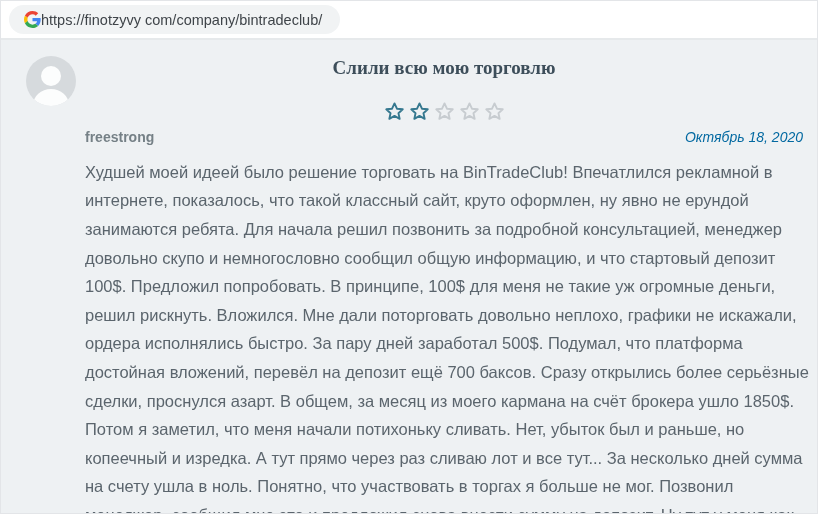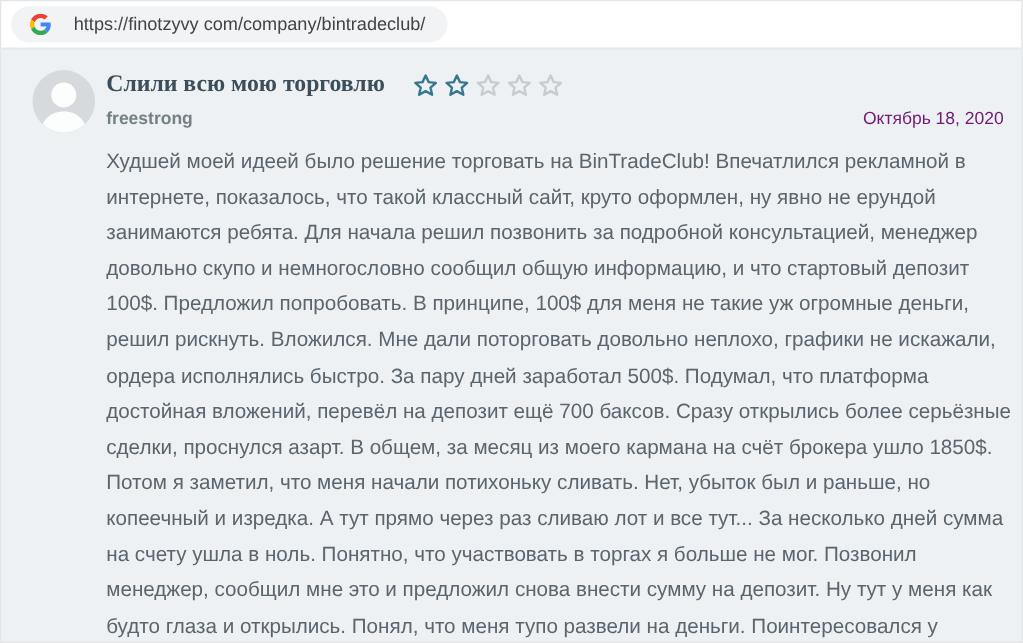"https://finotzyvy" .url-pill { gap: 18px -> 0 }
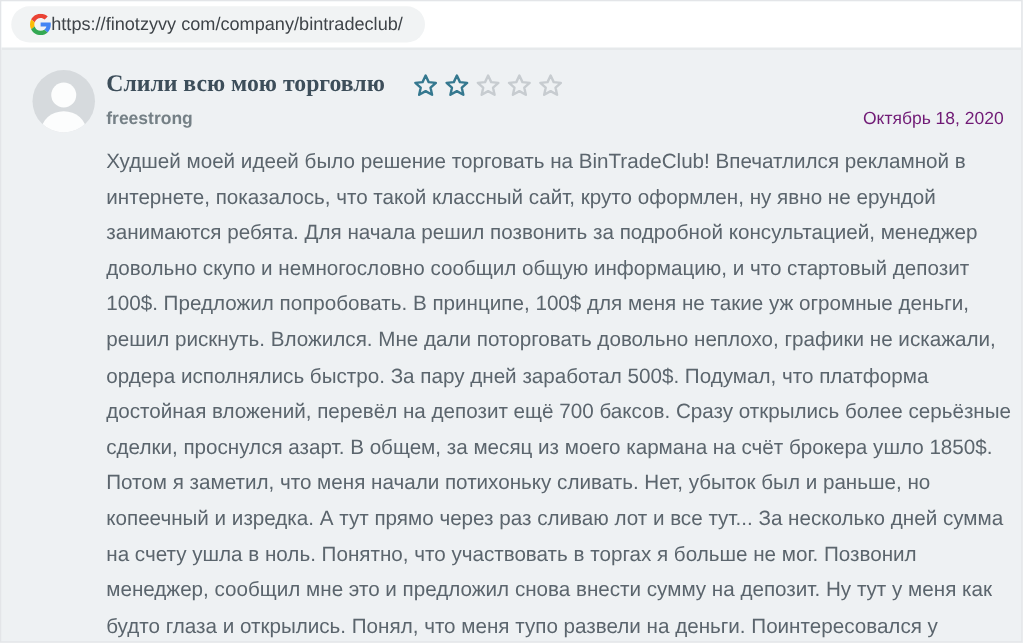"Слили всю мою торговлю" .title-row { flex-direction: none -> column }
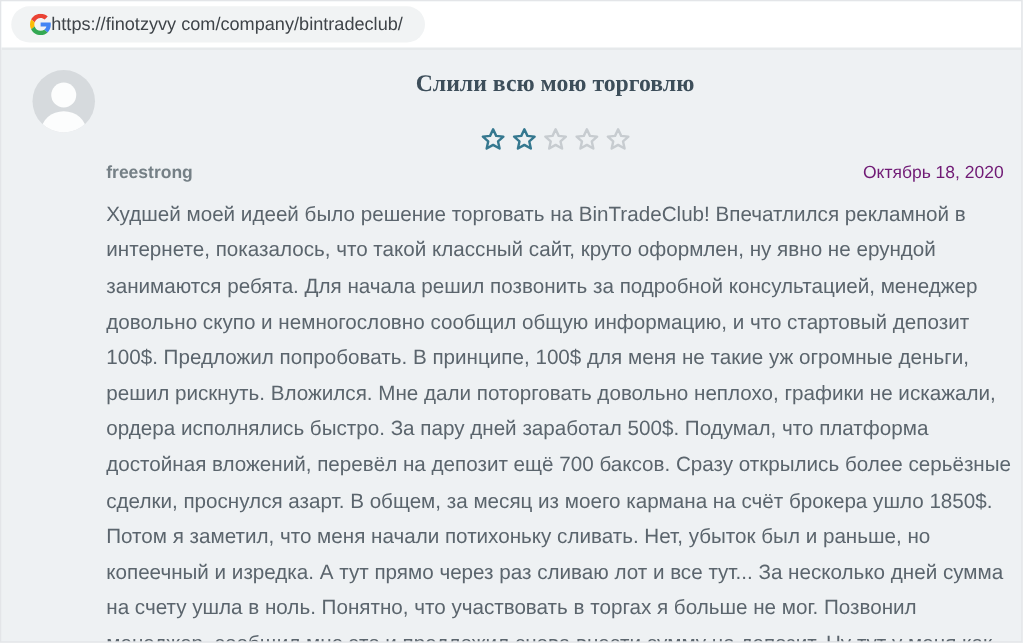"Октябрь 18, 2020" .date { color: #701a75 -> #0369a1; font-style: none -> italic }
